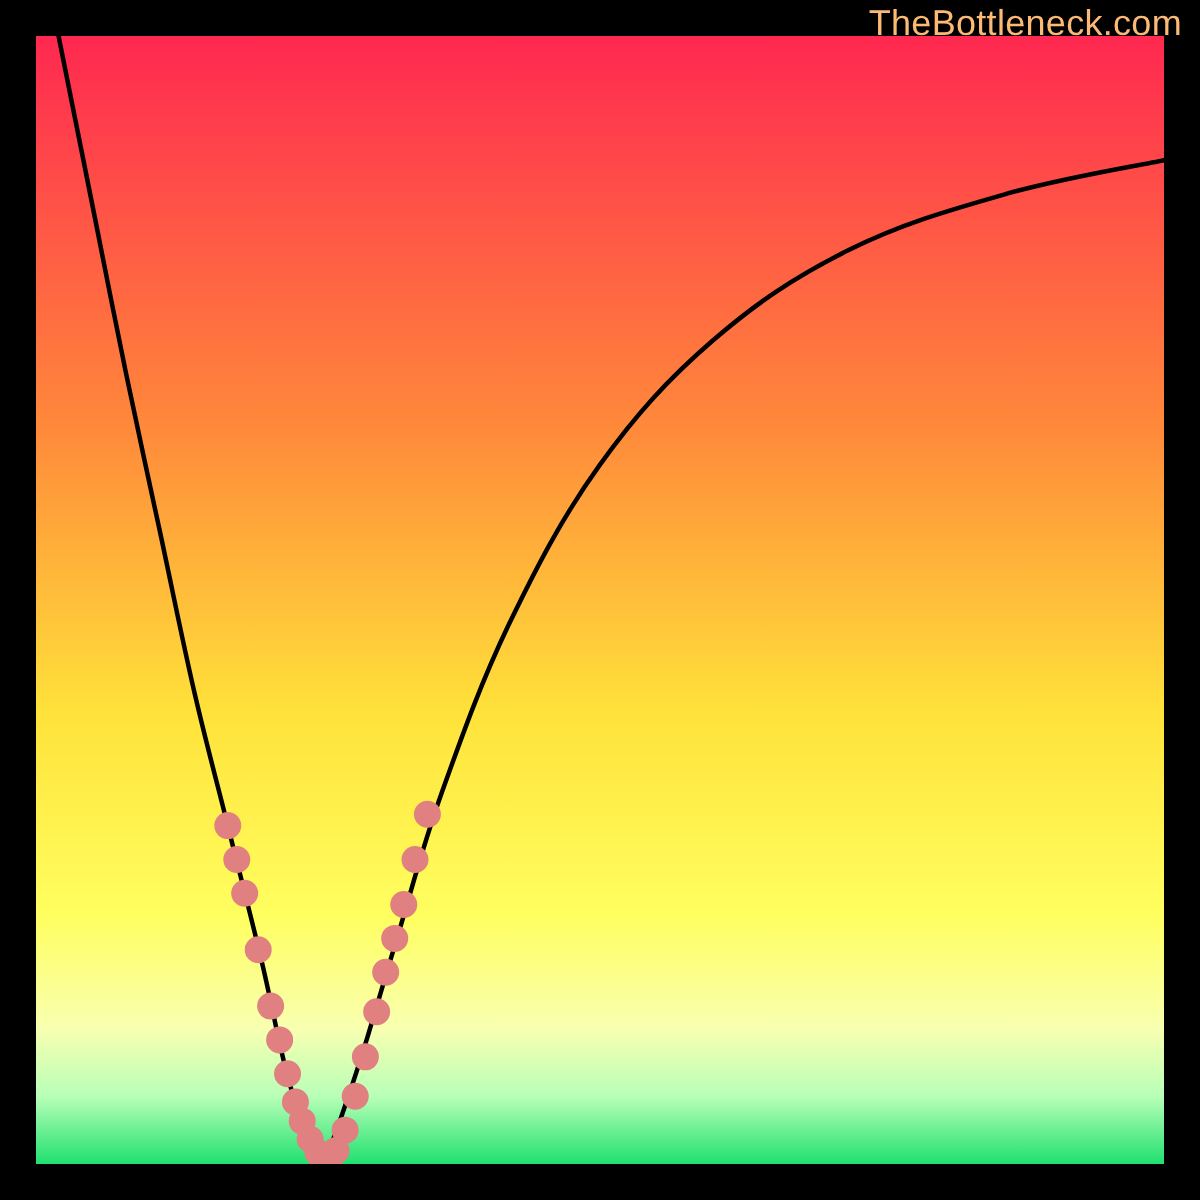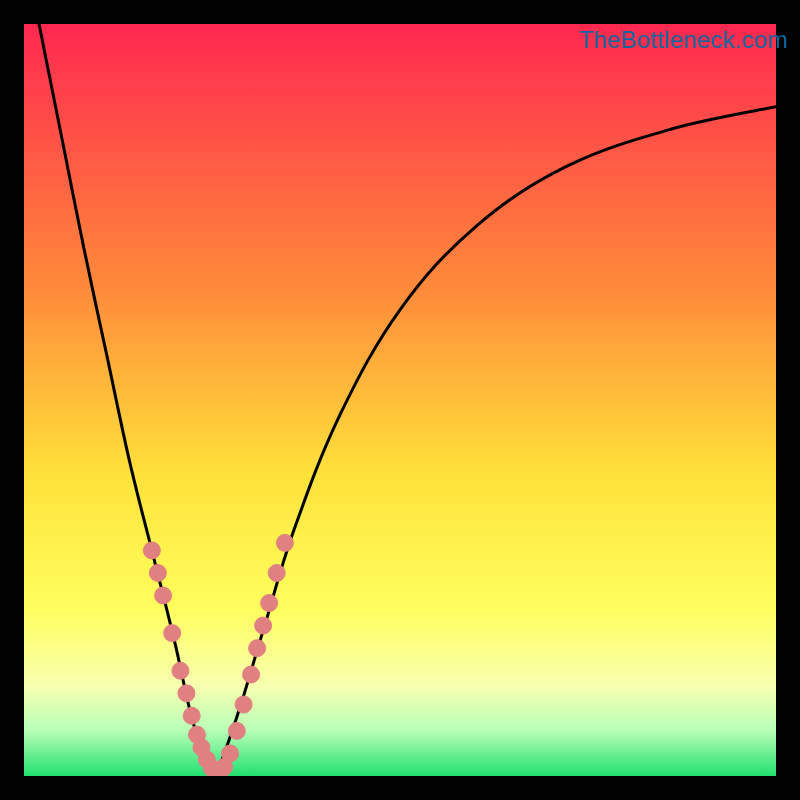"TheBottleneck.com" .watermark { color: #0369a1 -> #fdba74; margin-top: 24px -> none }
